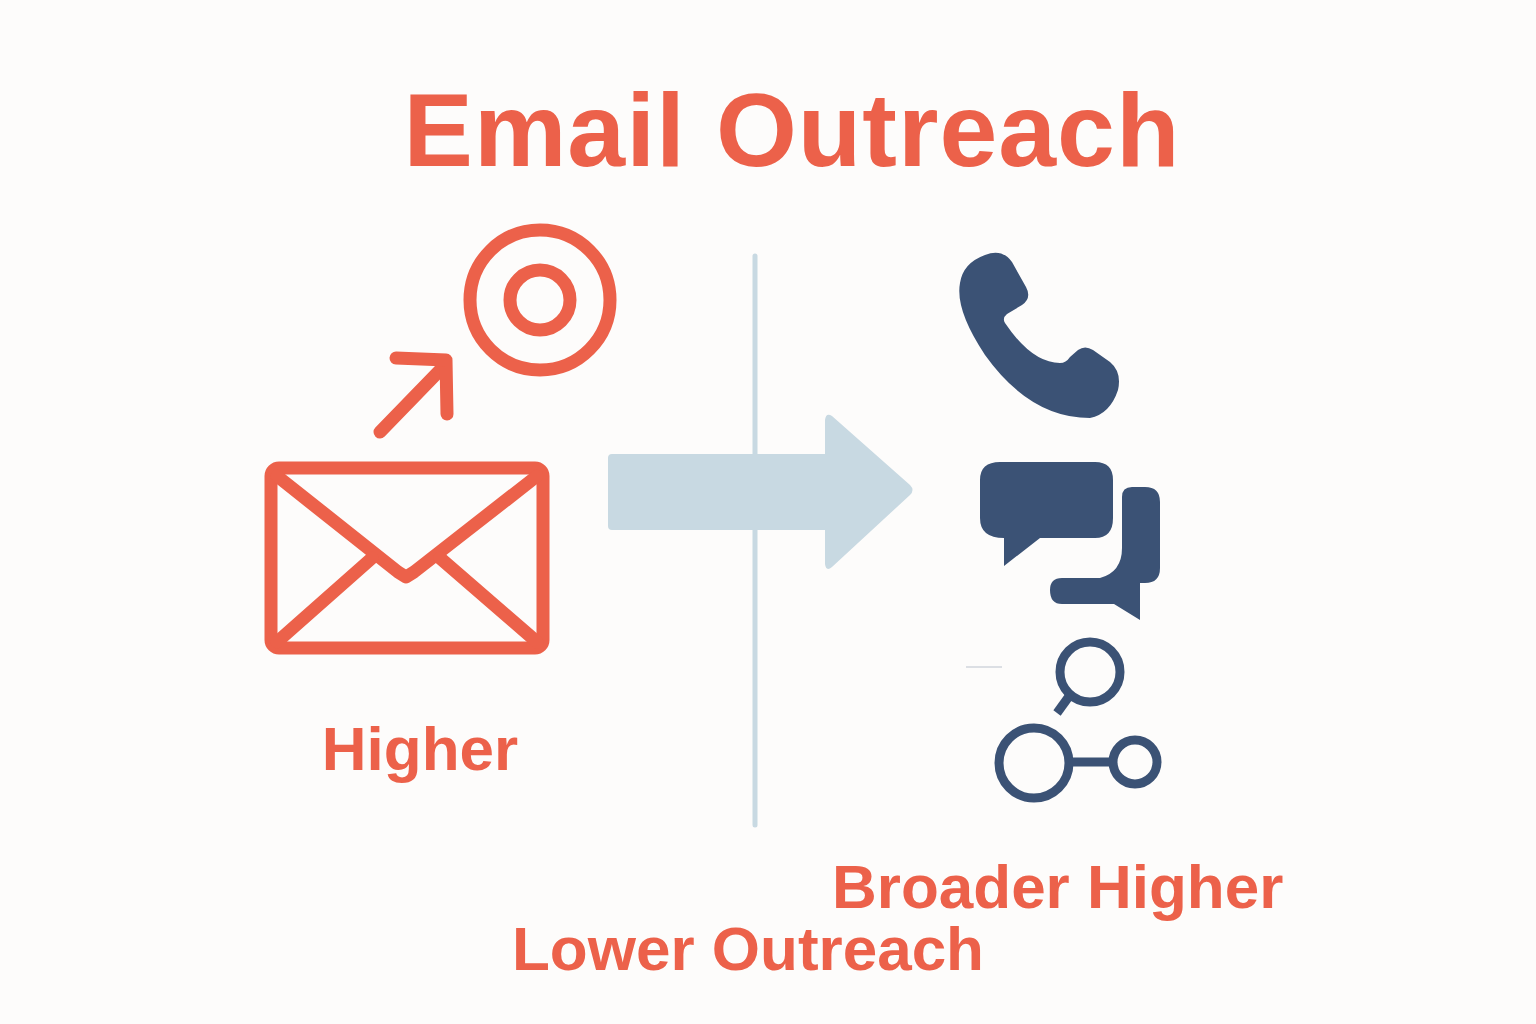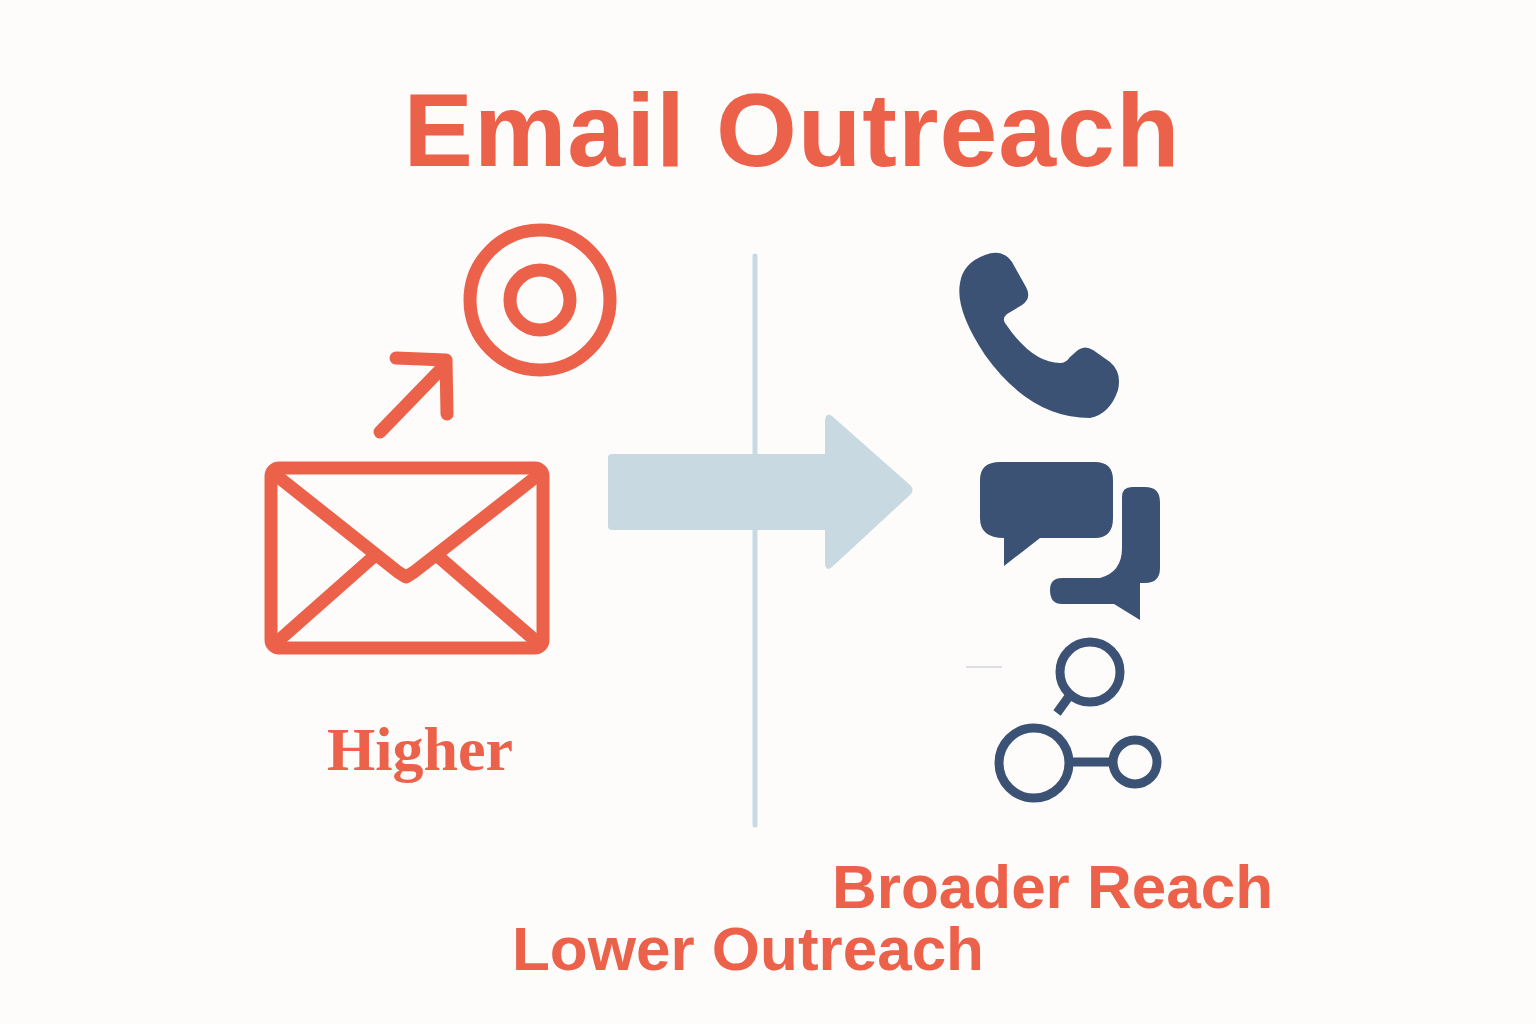"Higher" .left-label { font-family: Liberation Serif, serif -> none }
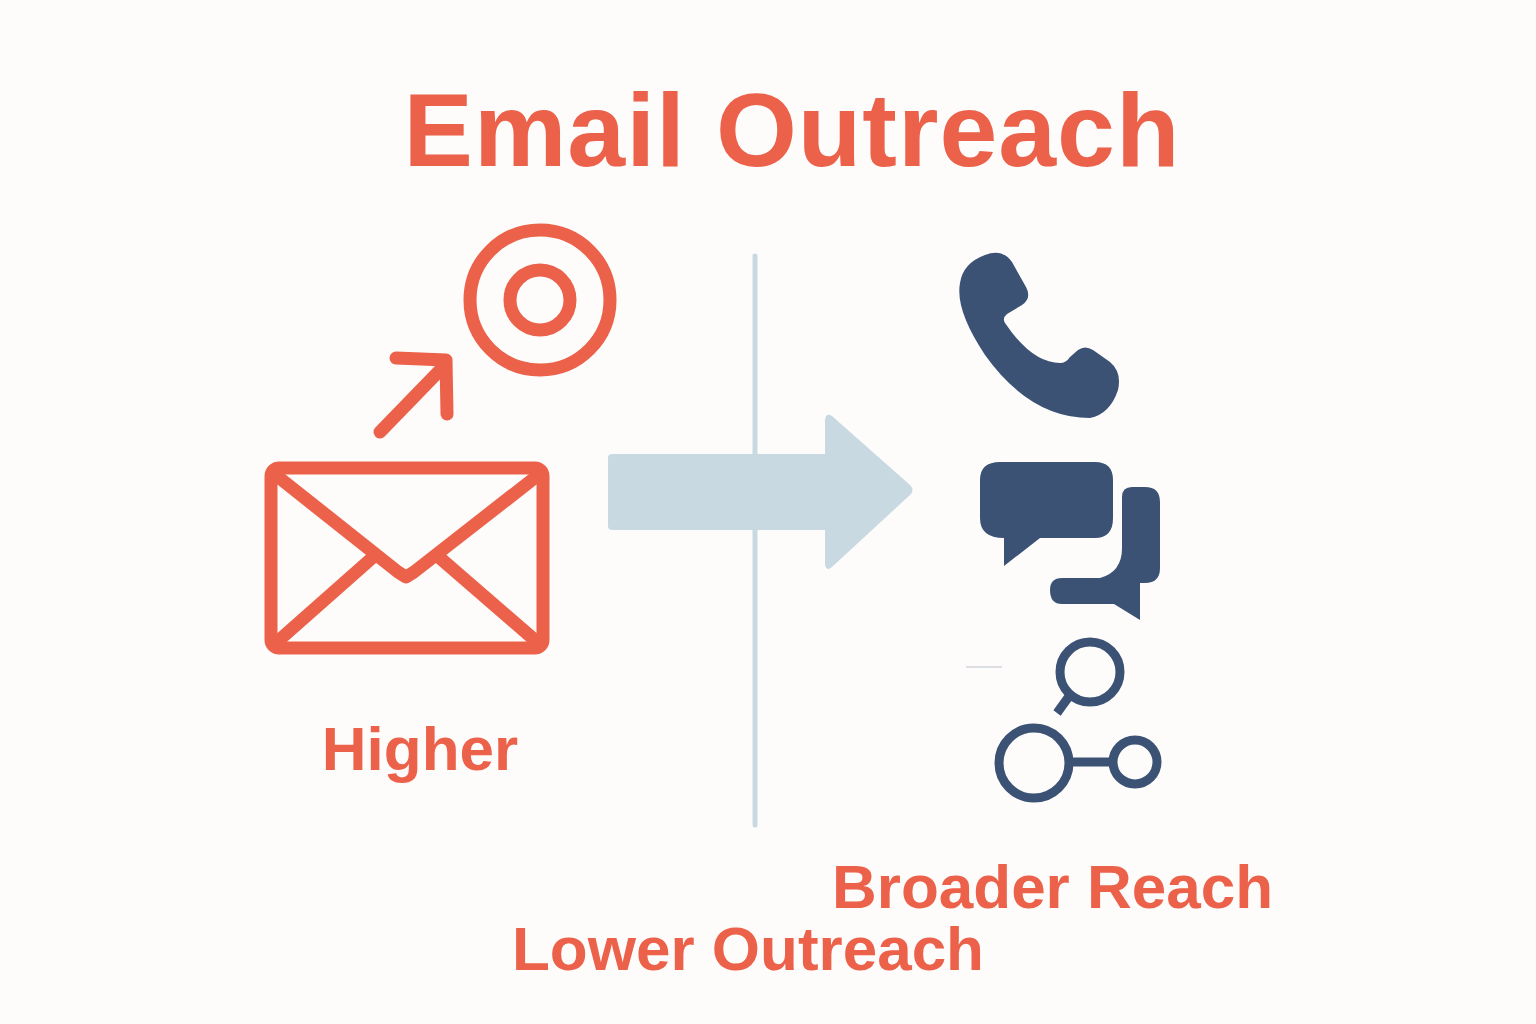"Broader Reach" div.abs { text: Reach -> Higher }
